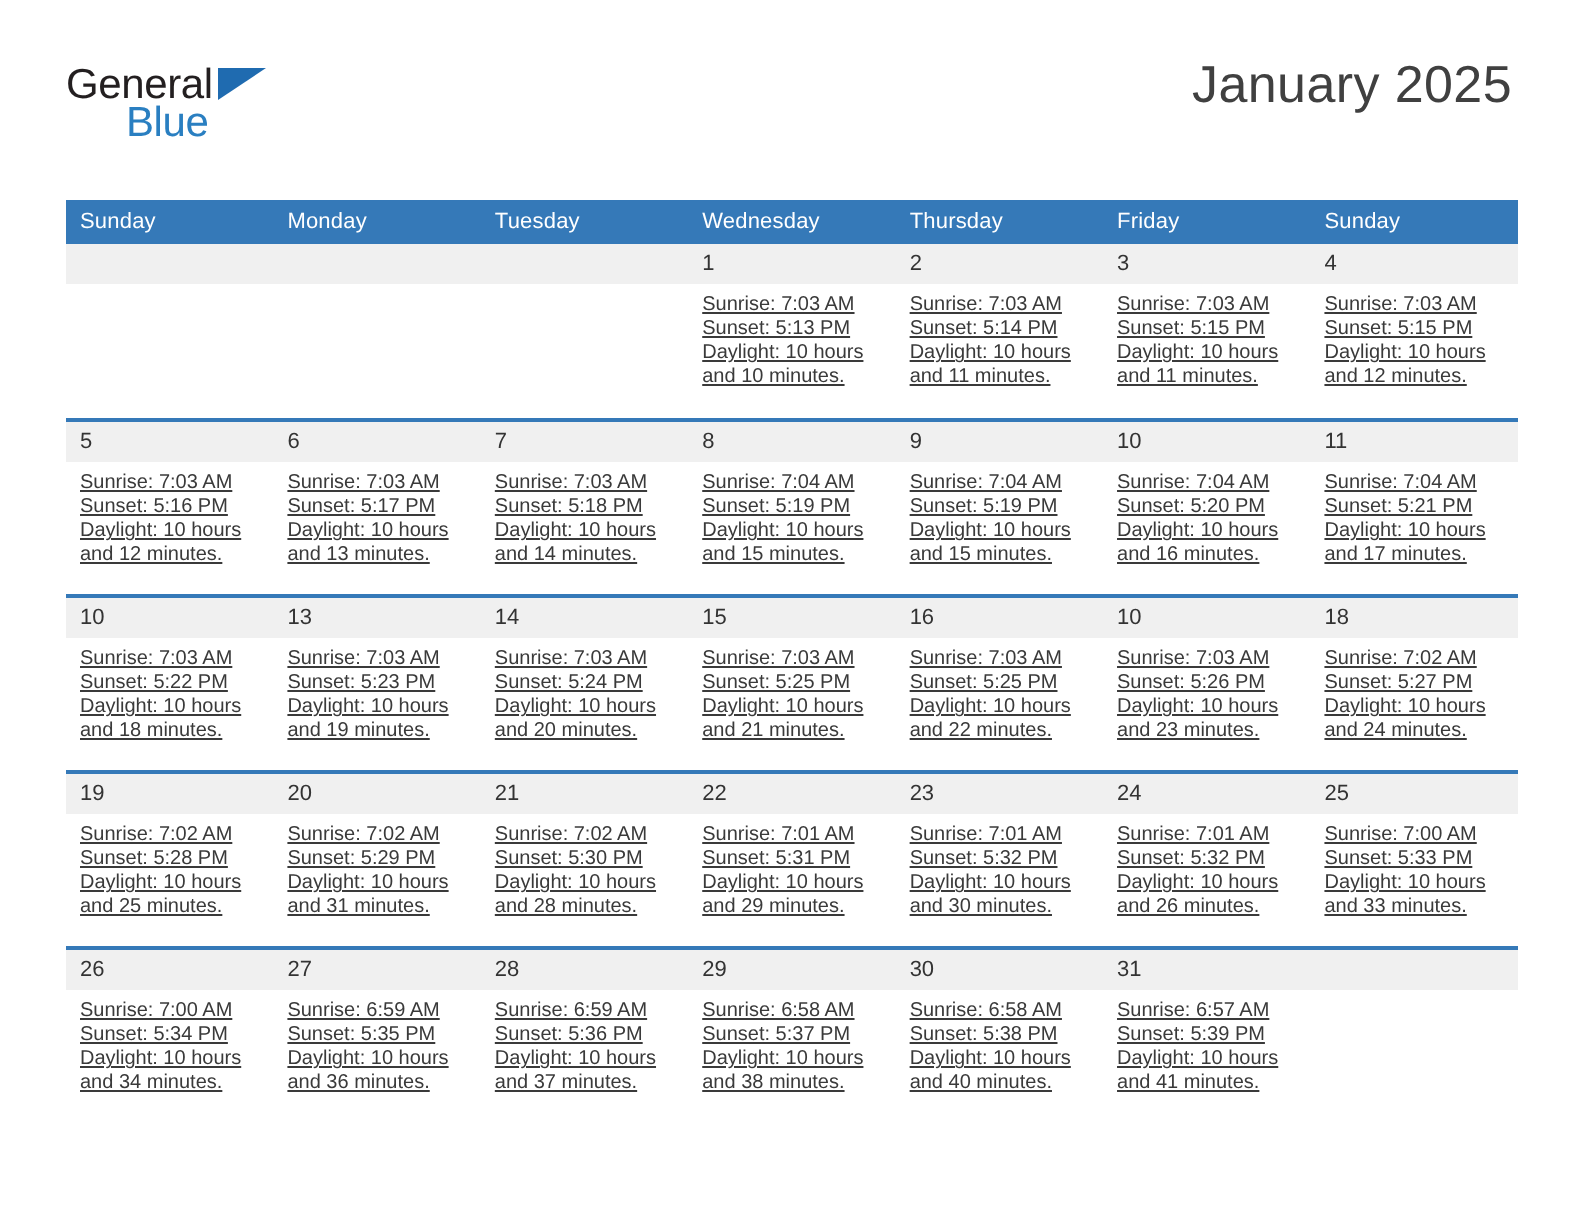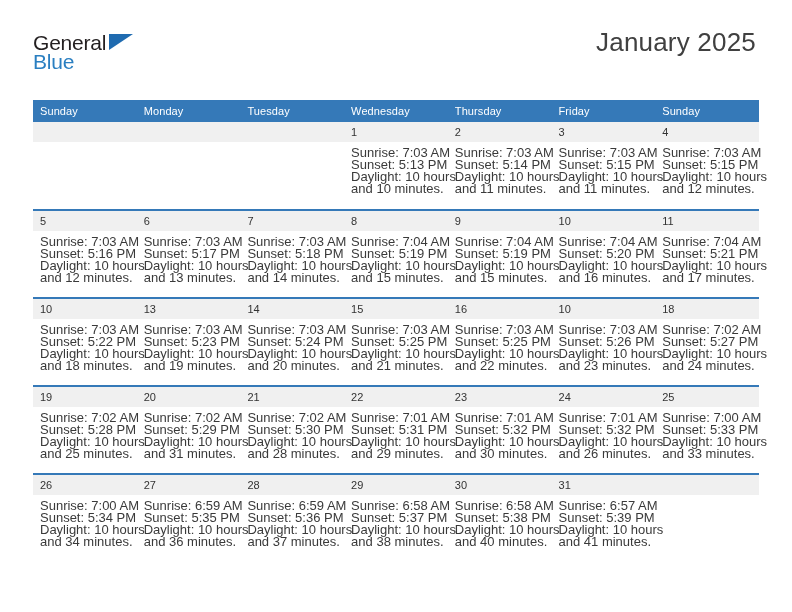"Blue" .logo-blue { margin-left: none -> 30px }
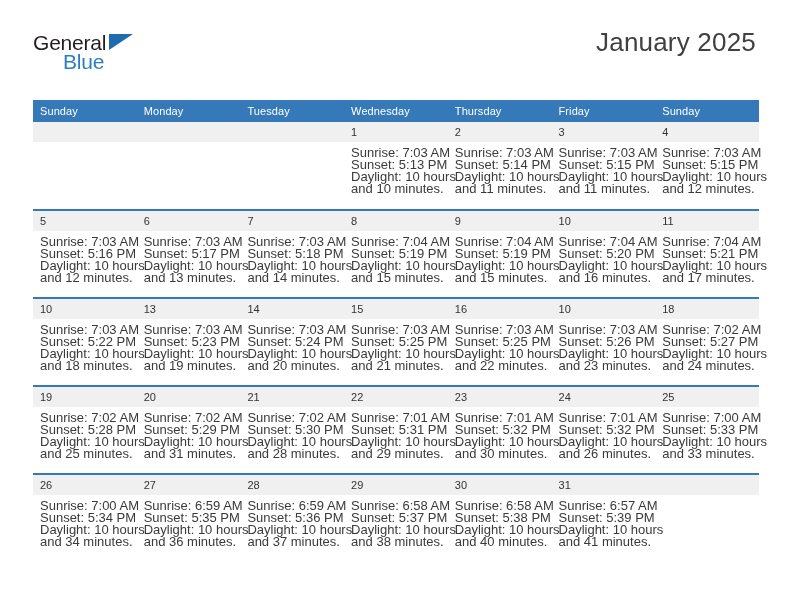"Sunrise: 7:03 AM" .cell-body { font-size: 13px -> 10px; text-decoration: none -> underline }
